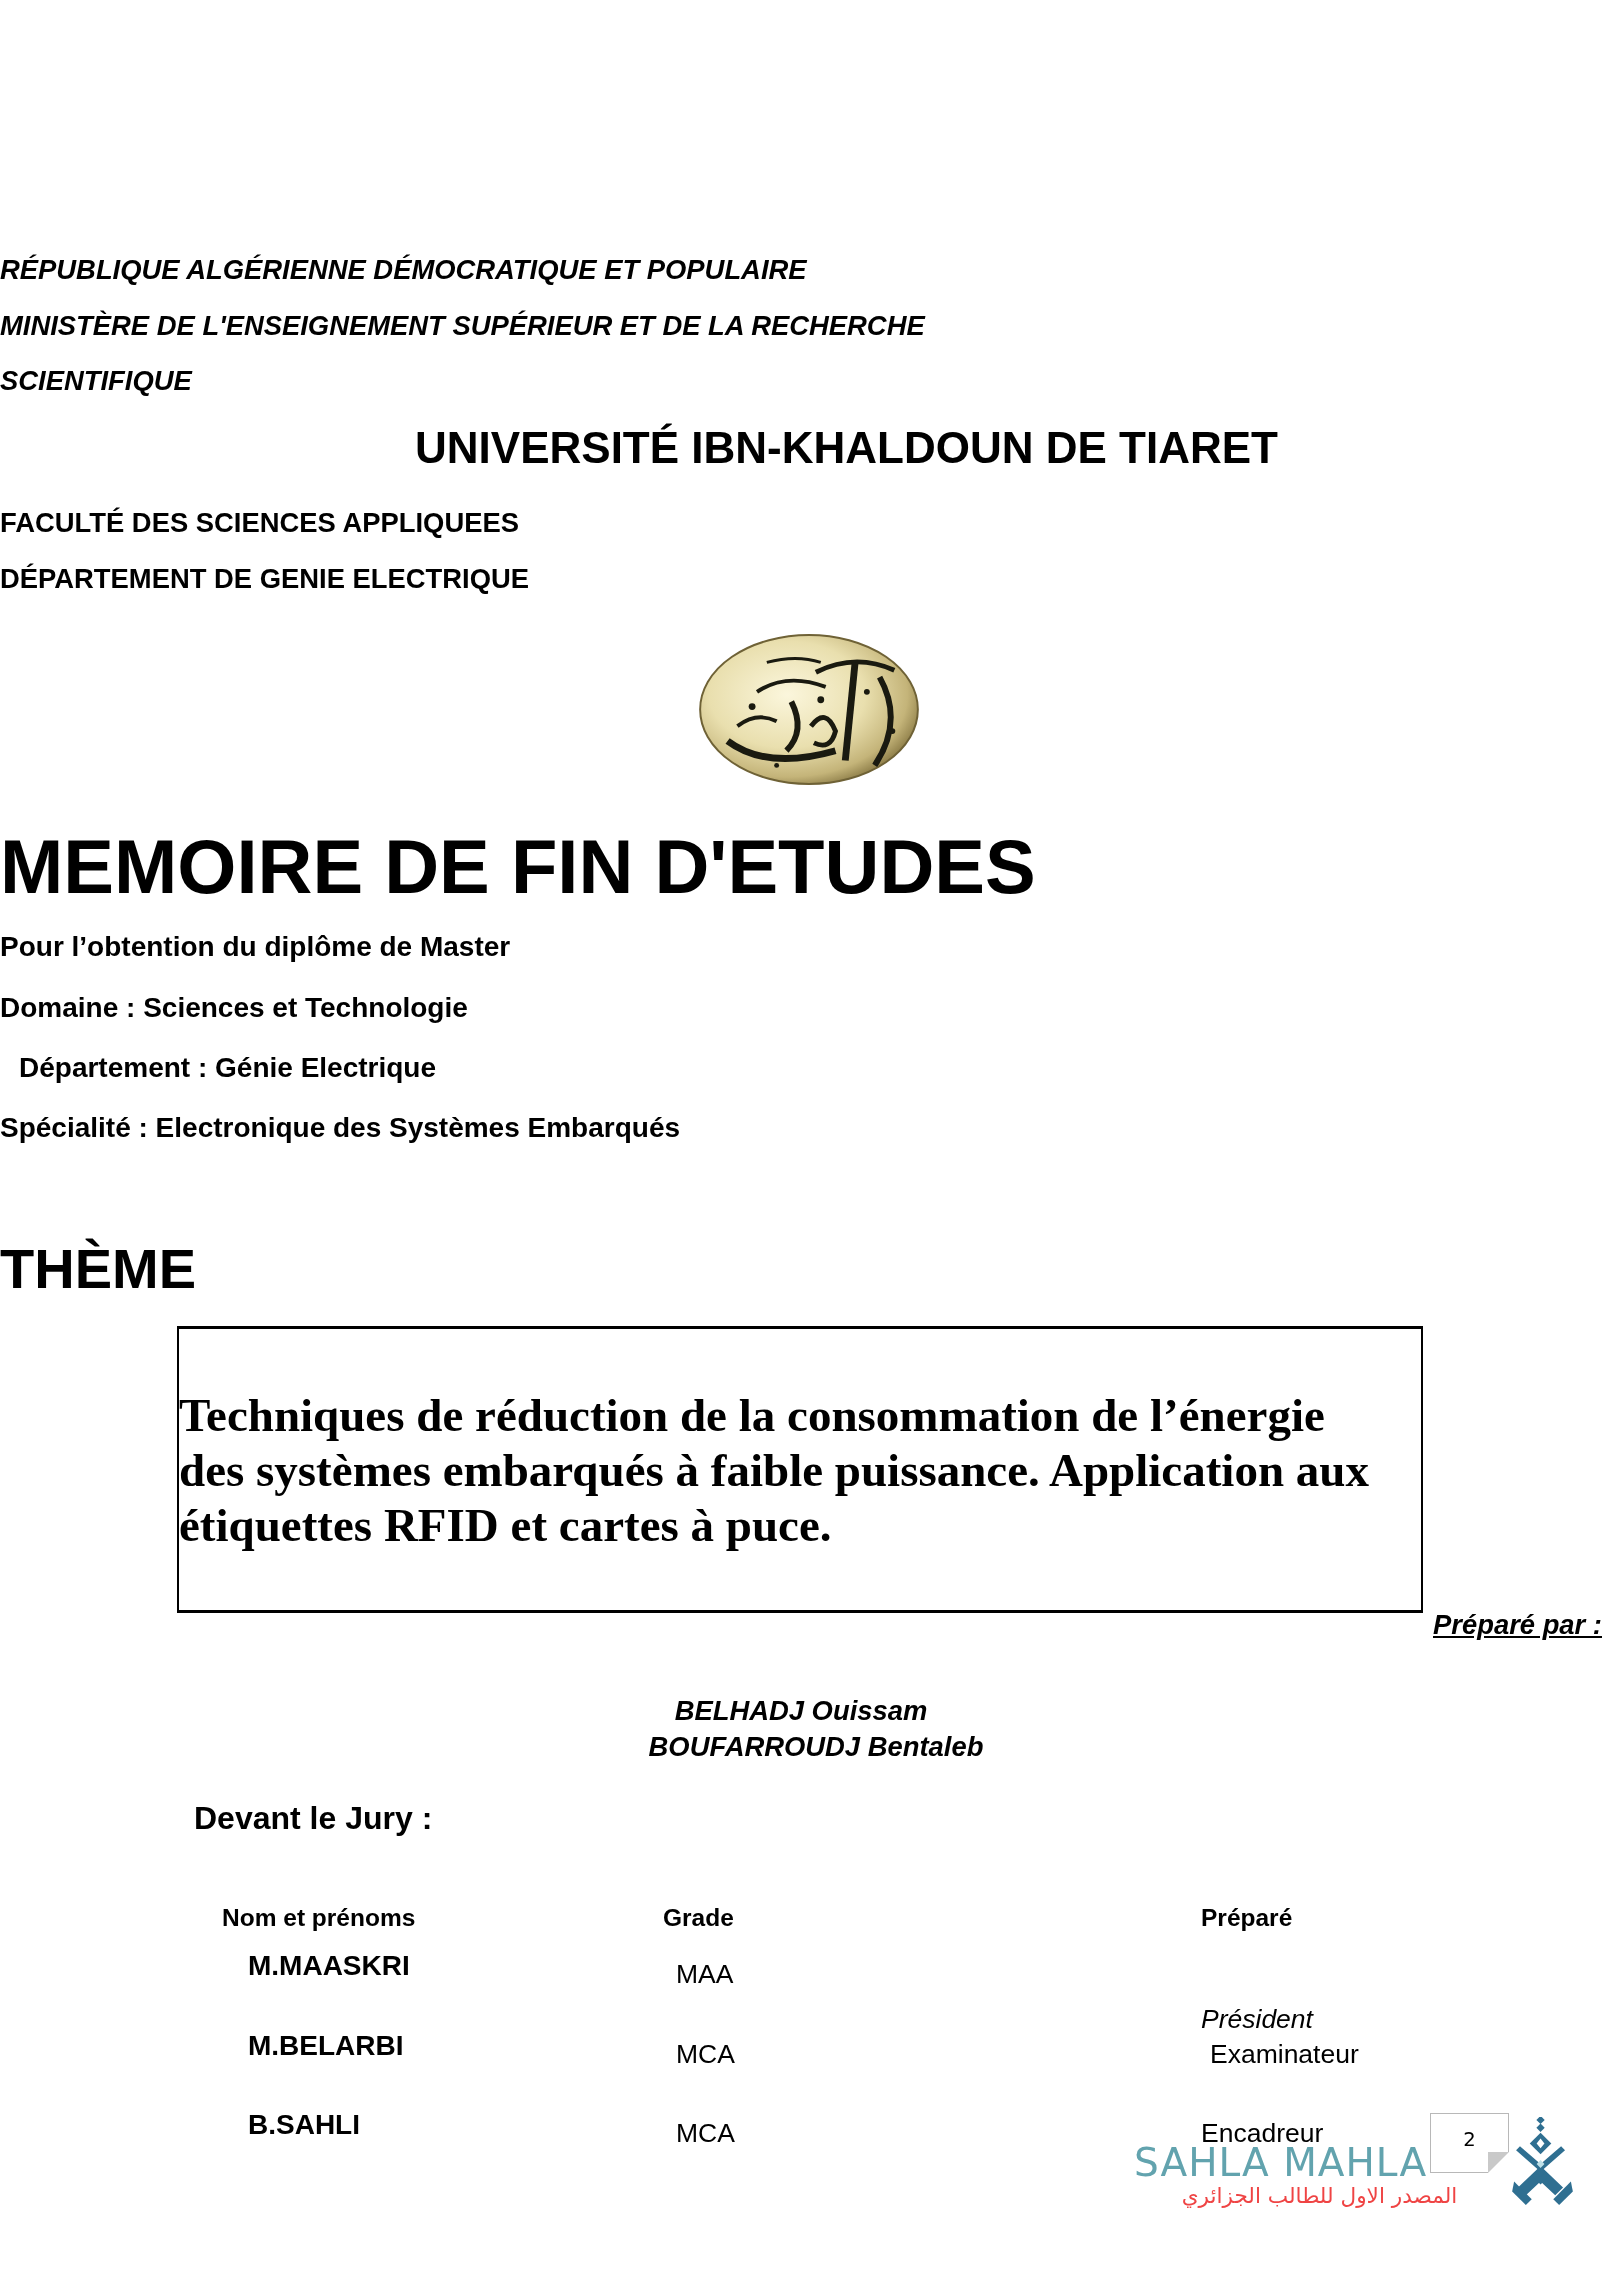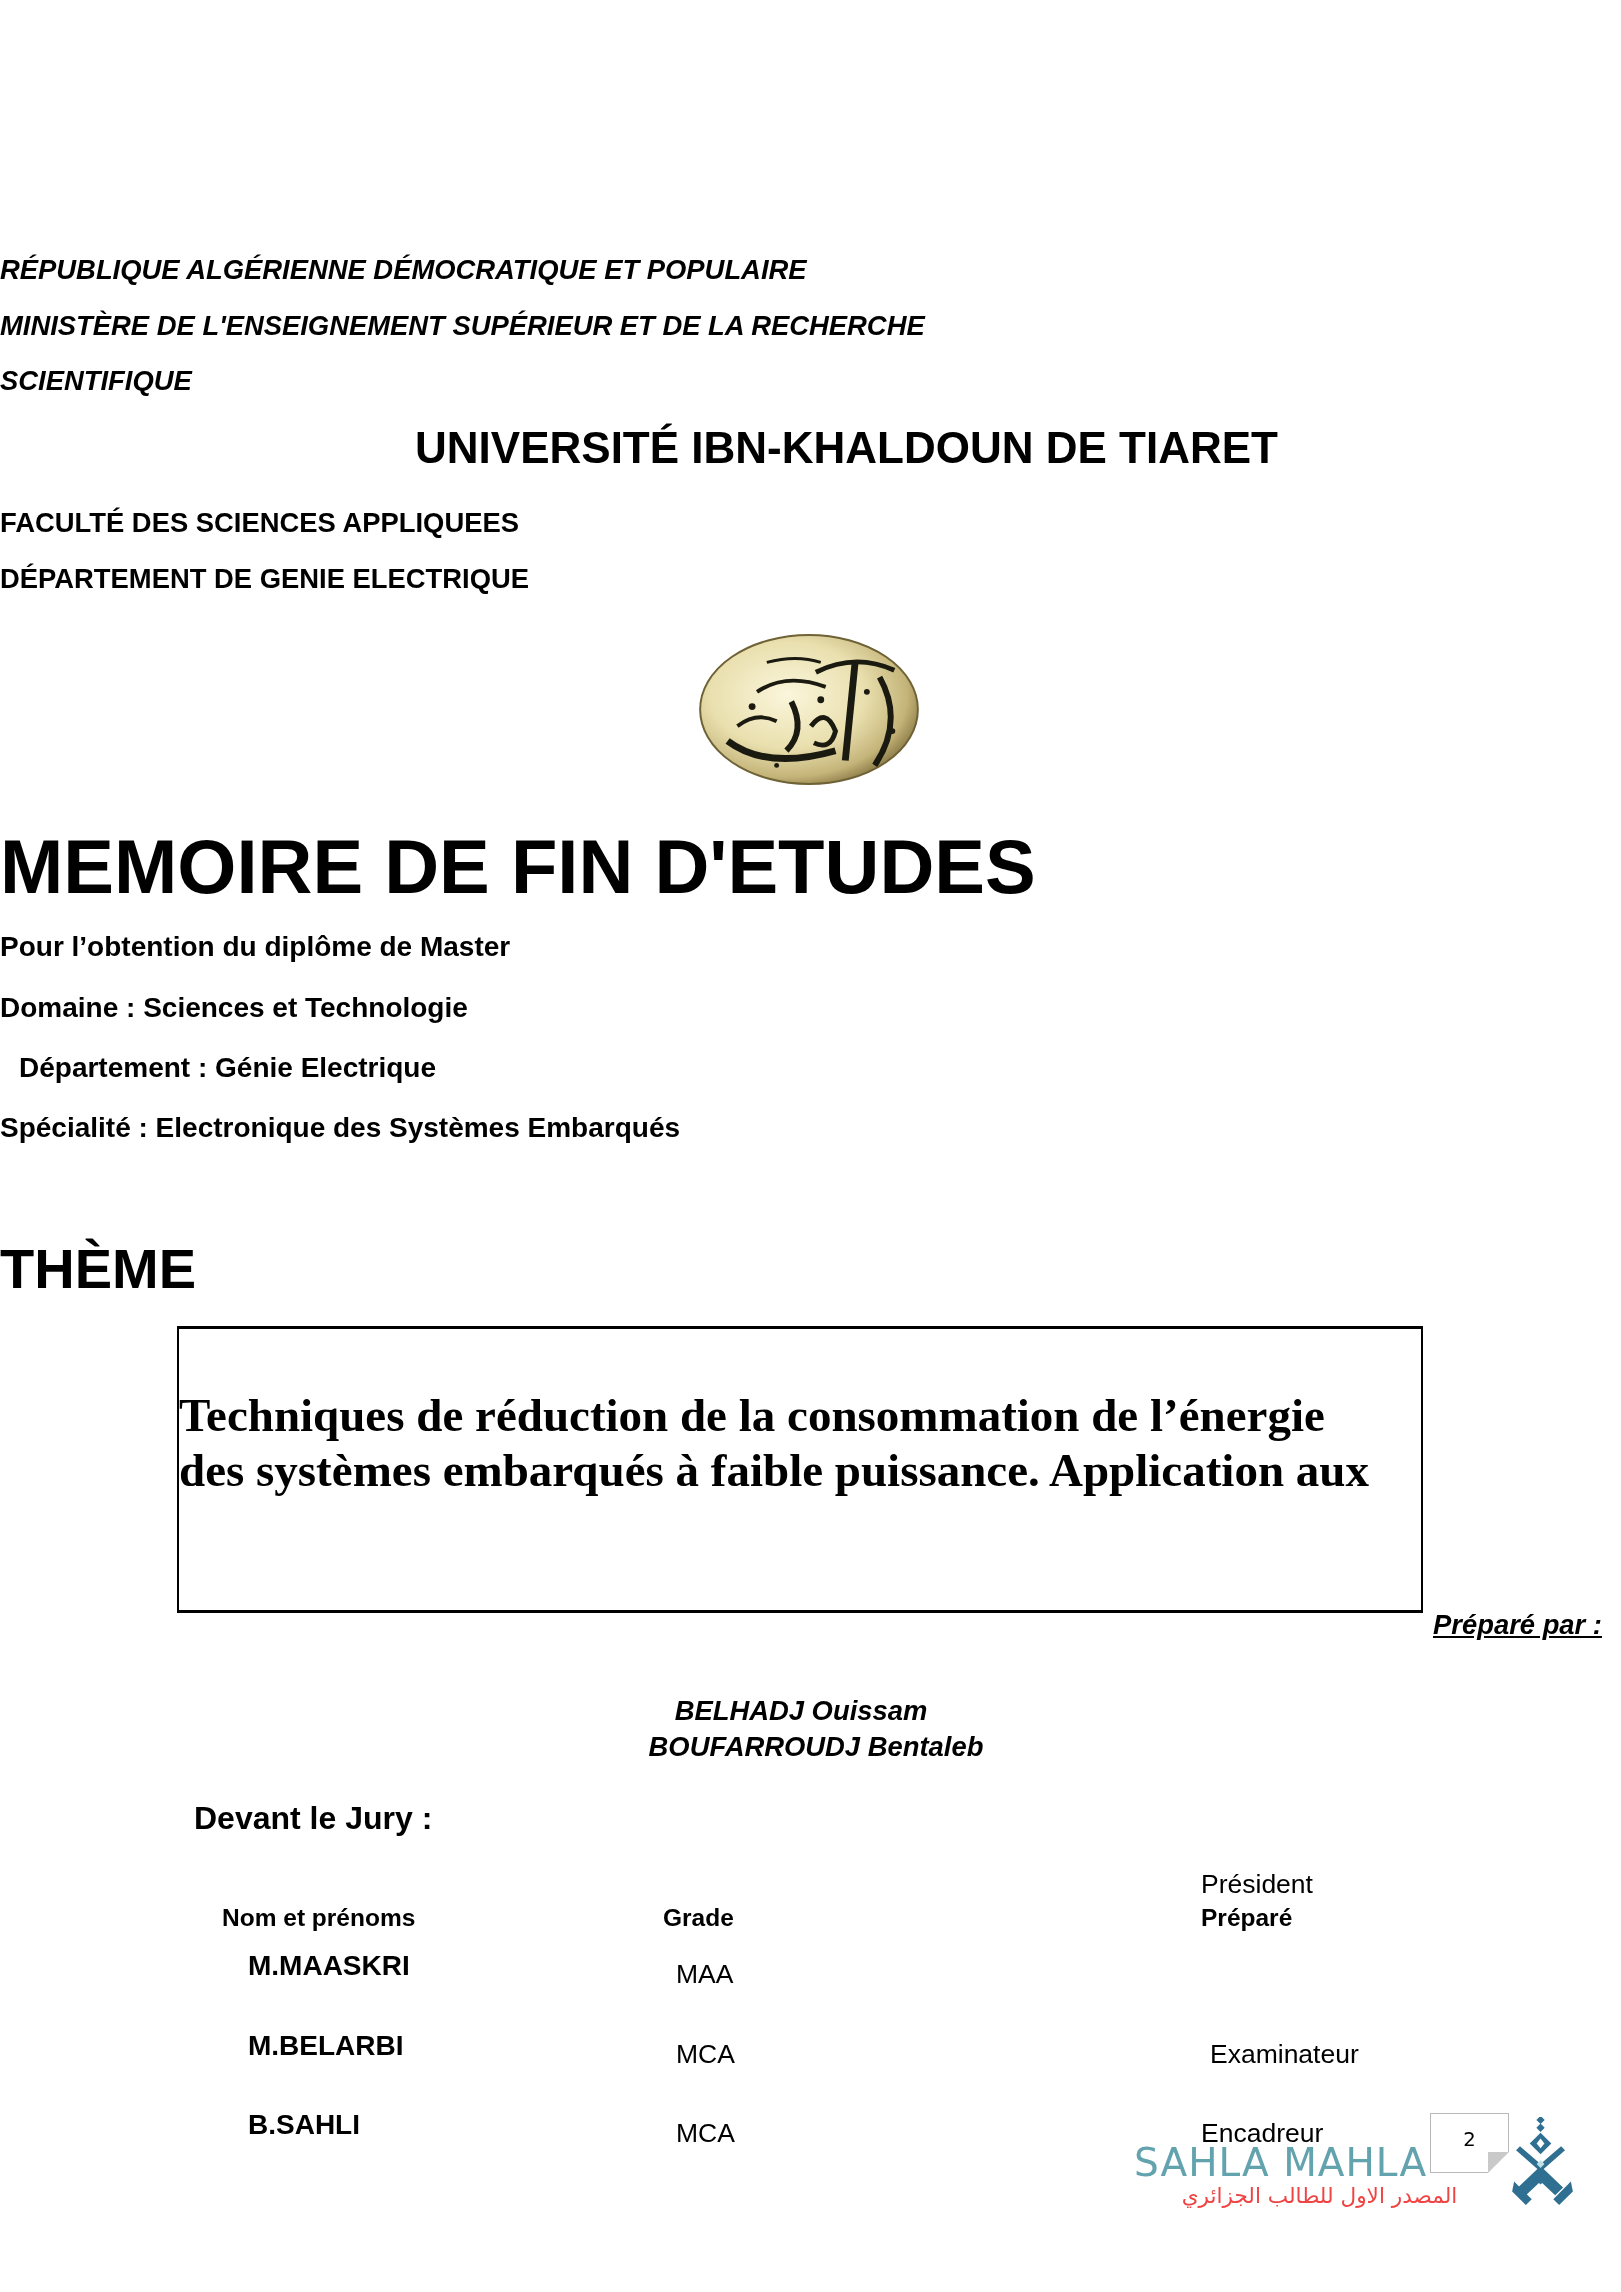"étiquettes RFID et cartes à" div.title-line { html: none -> <div>étiquettes RFID et cartes à puce.</div> }
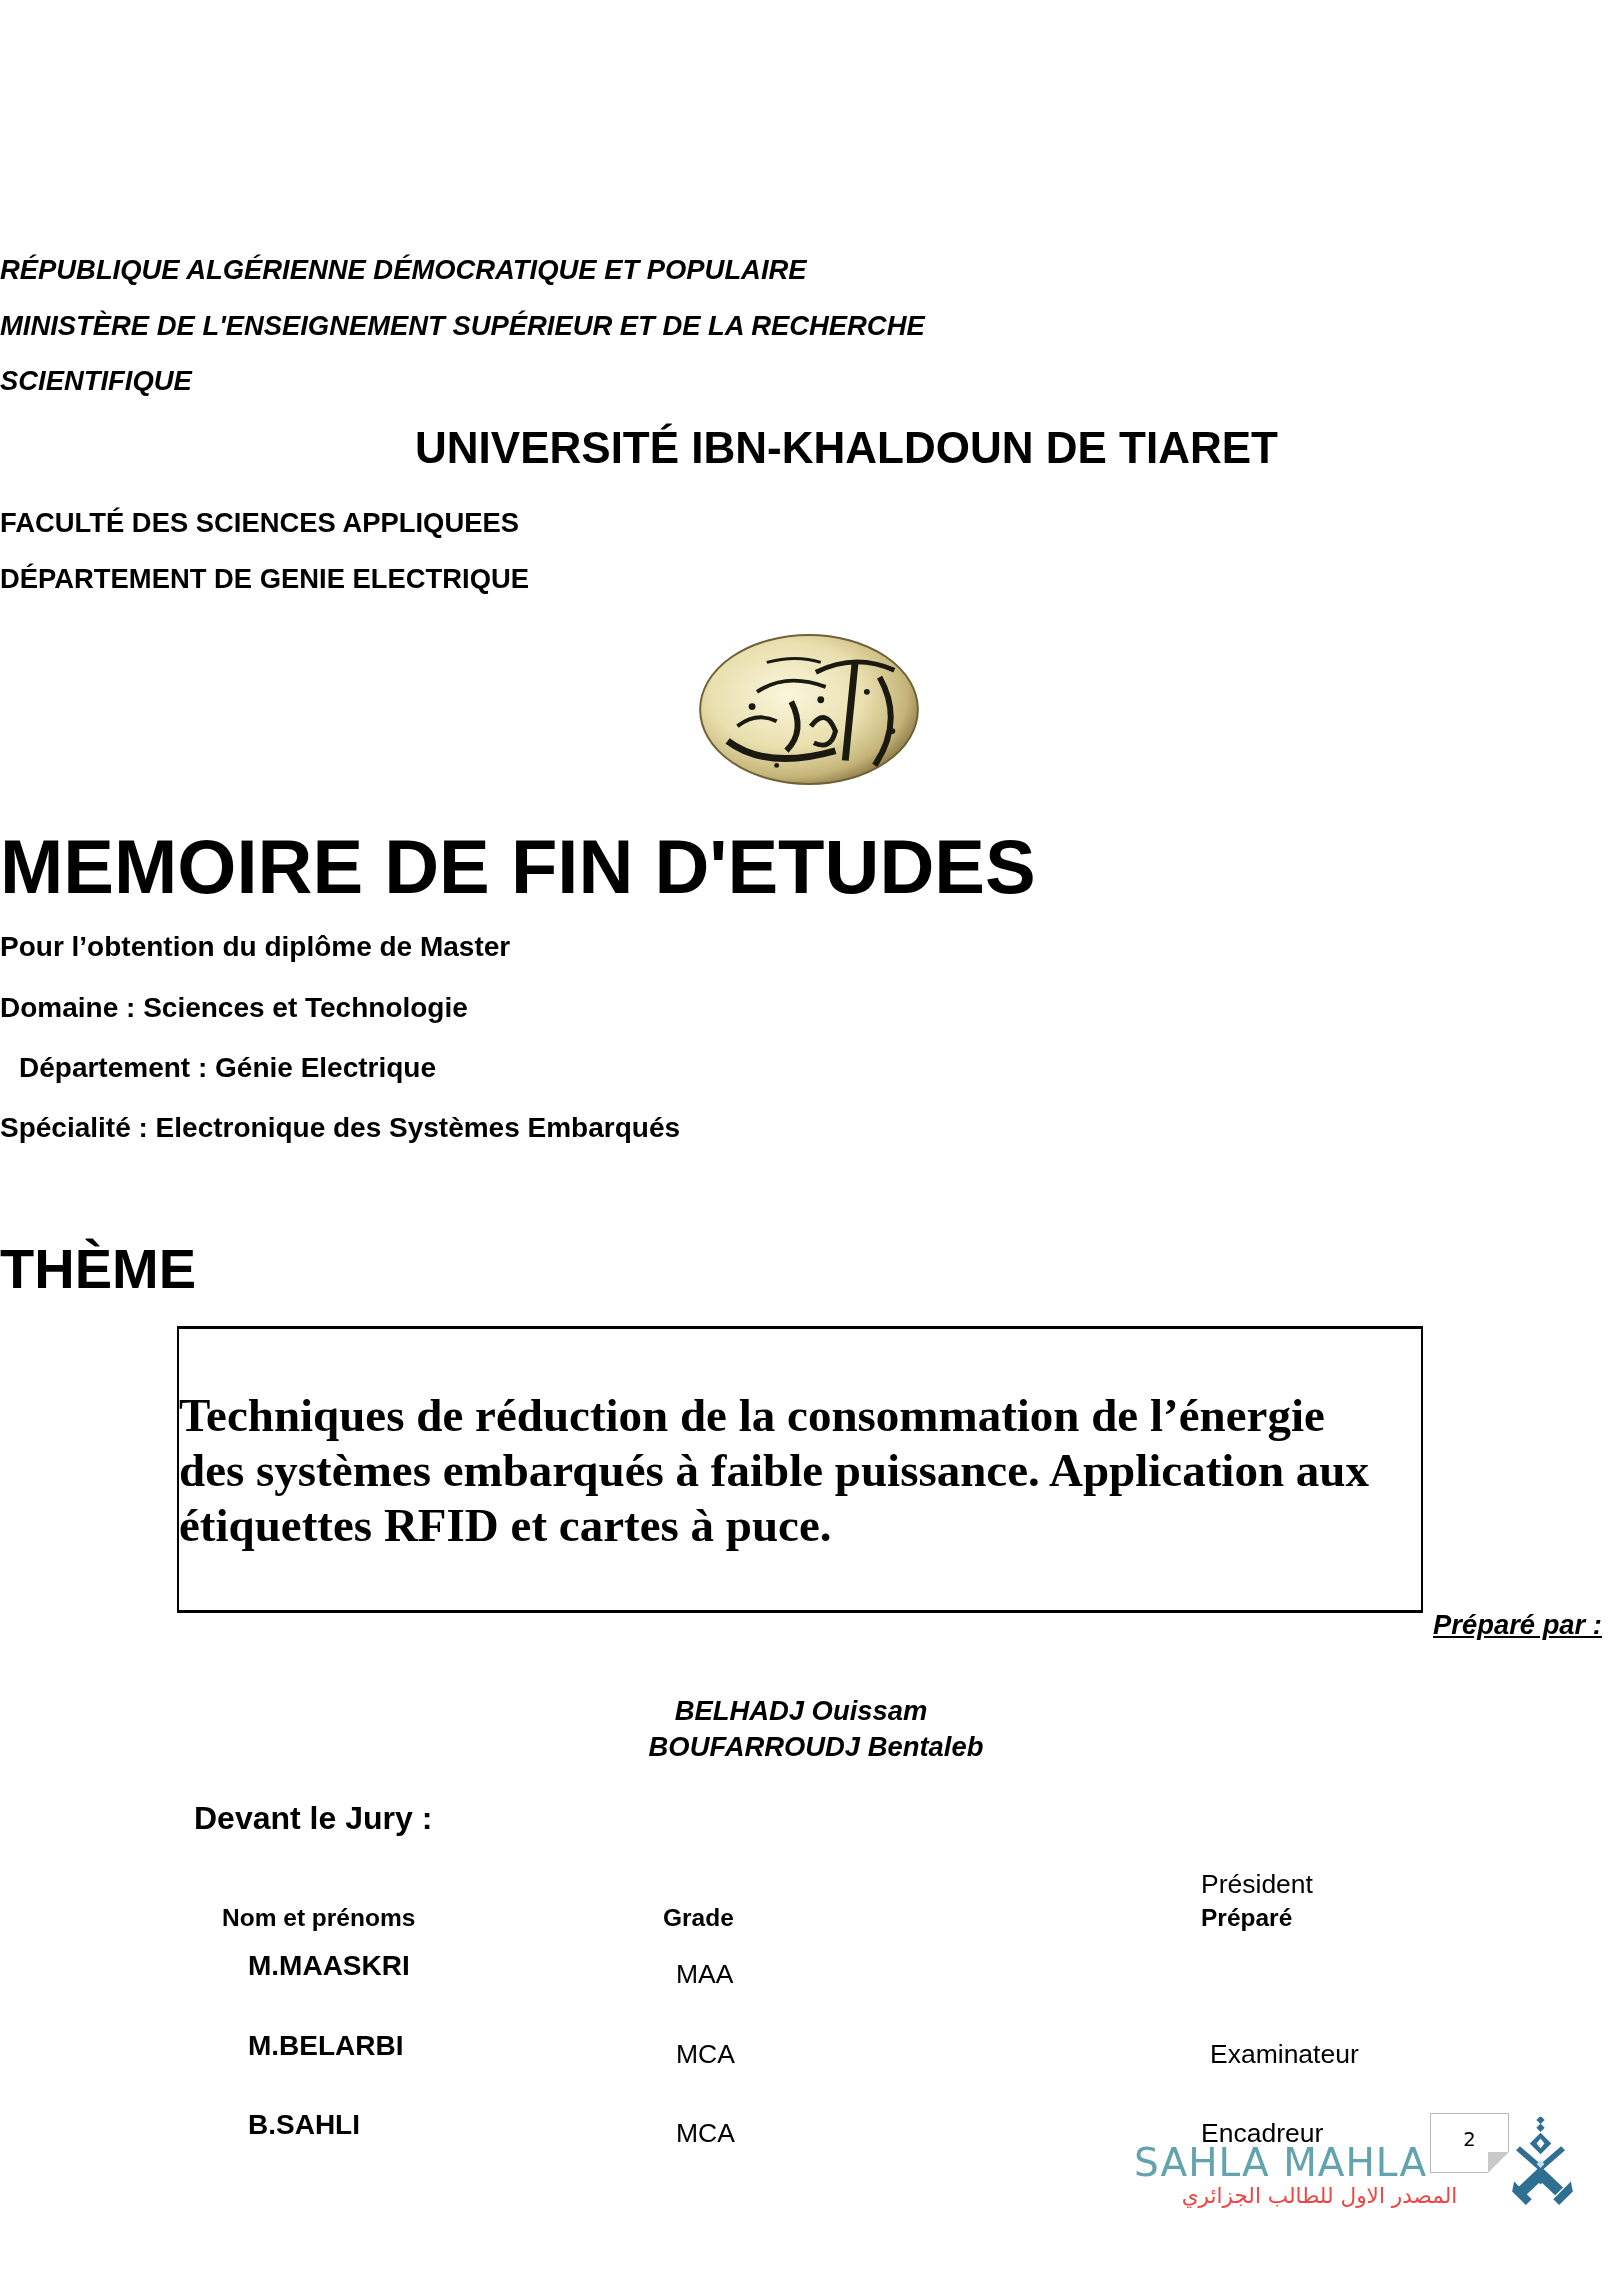"Président" div.abs { font-style: none -> italic; top: 1863px -> 1998px }
